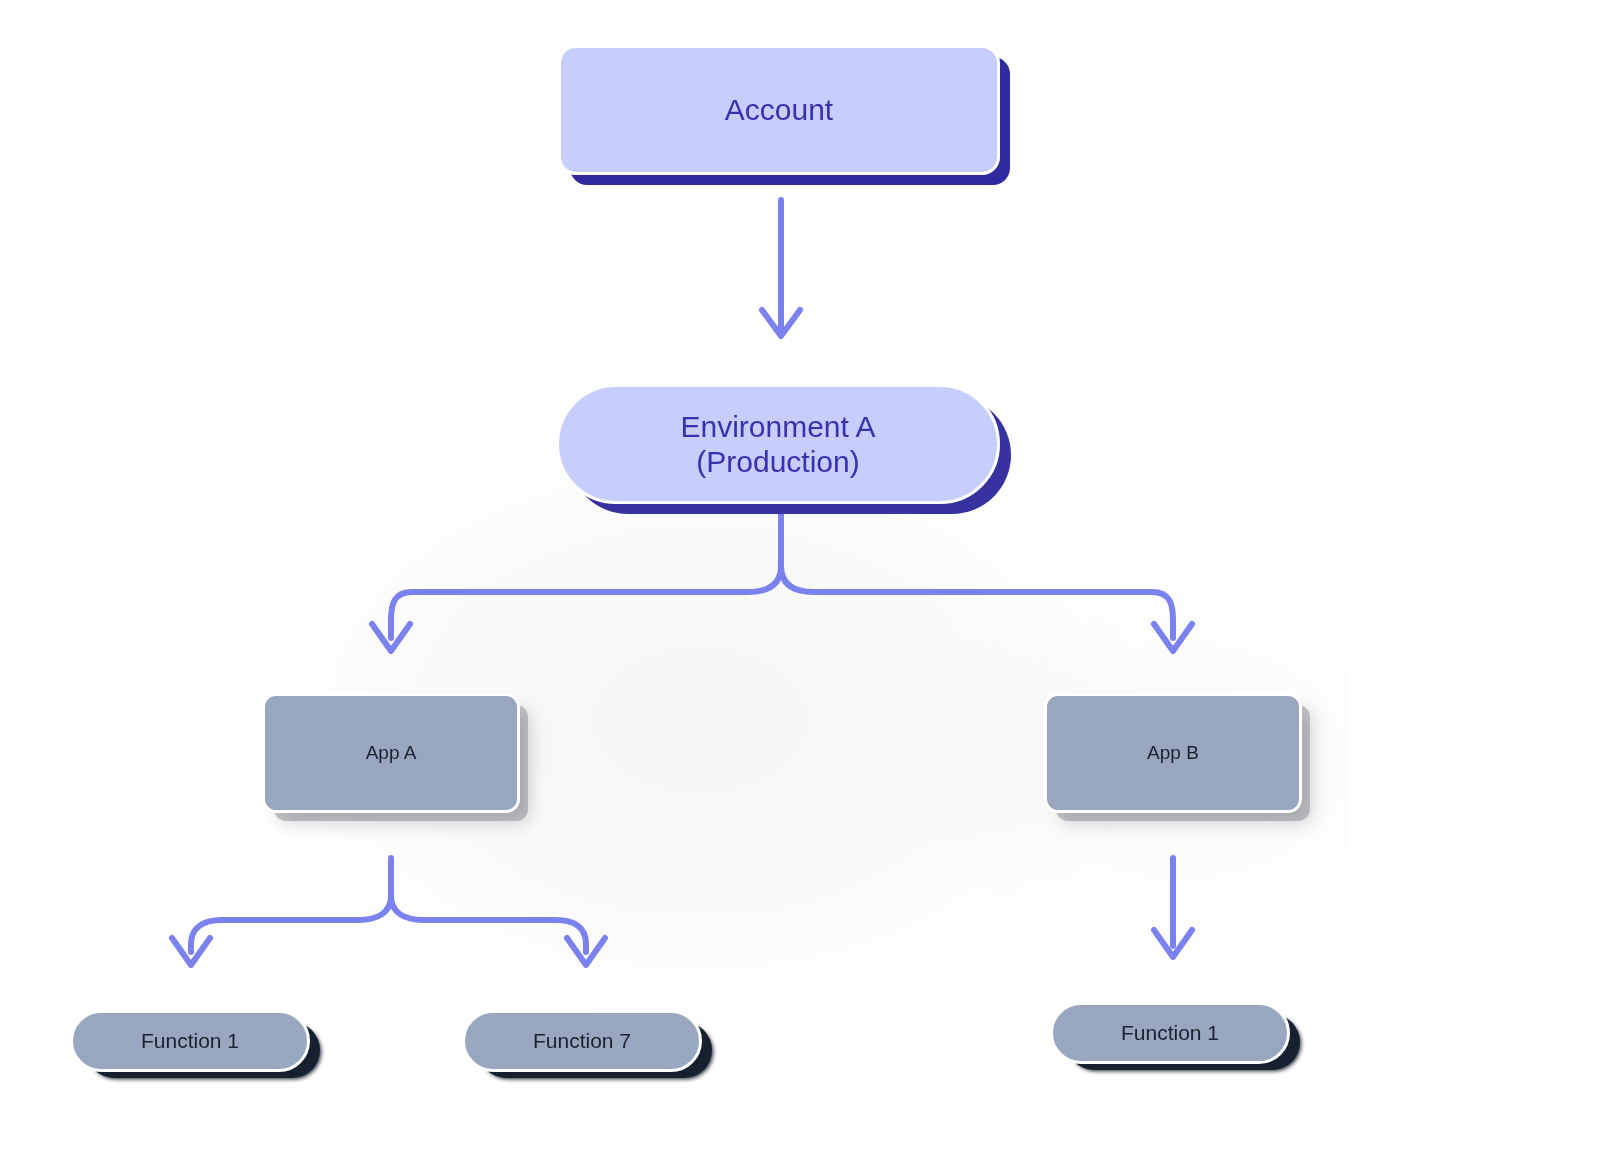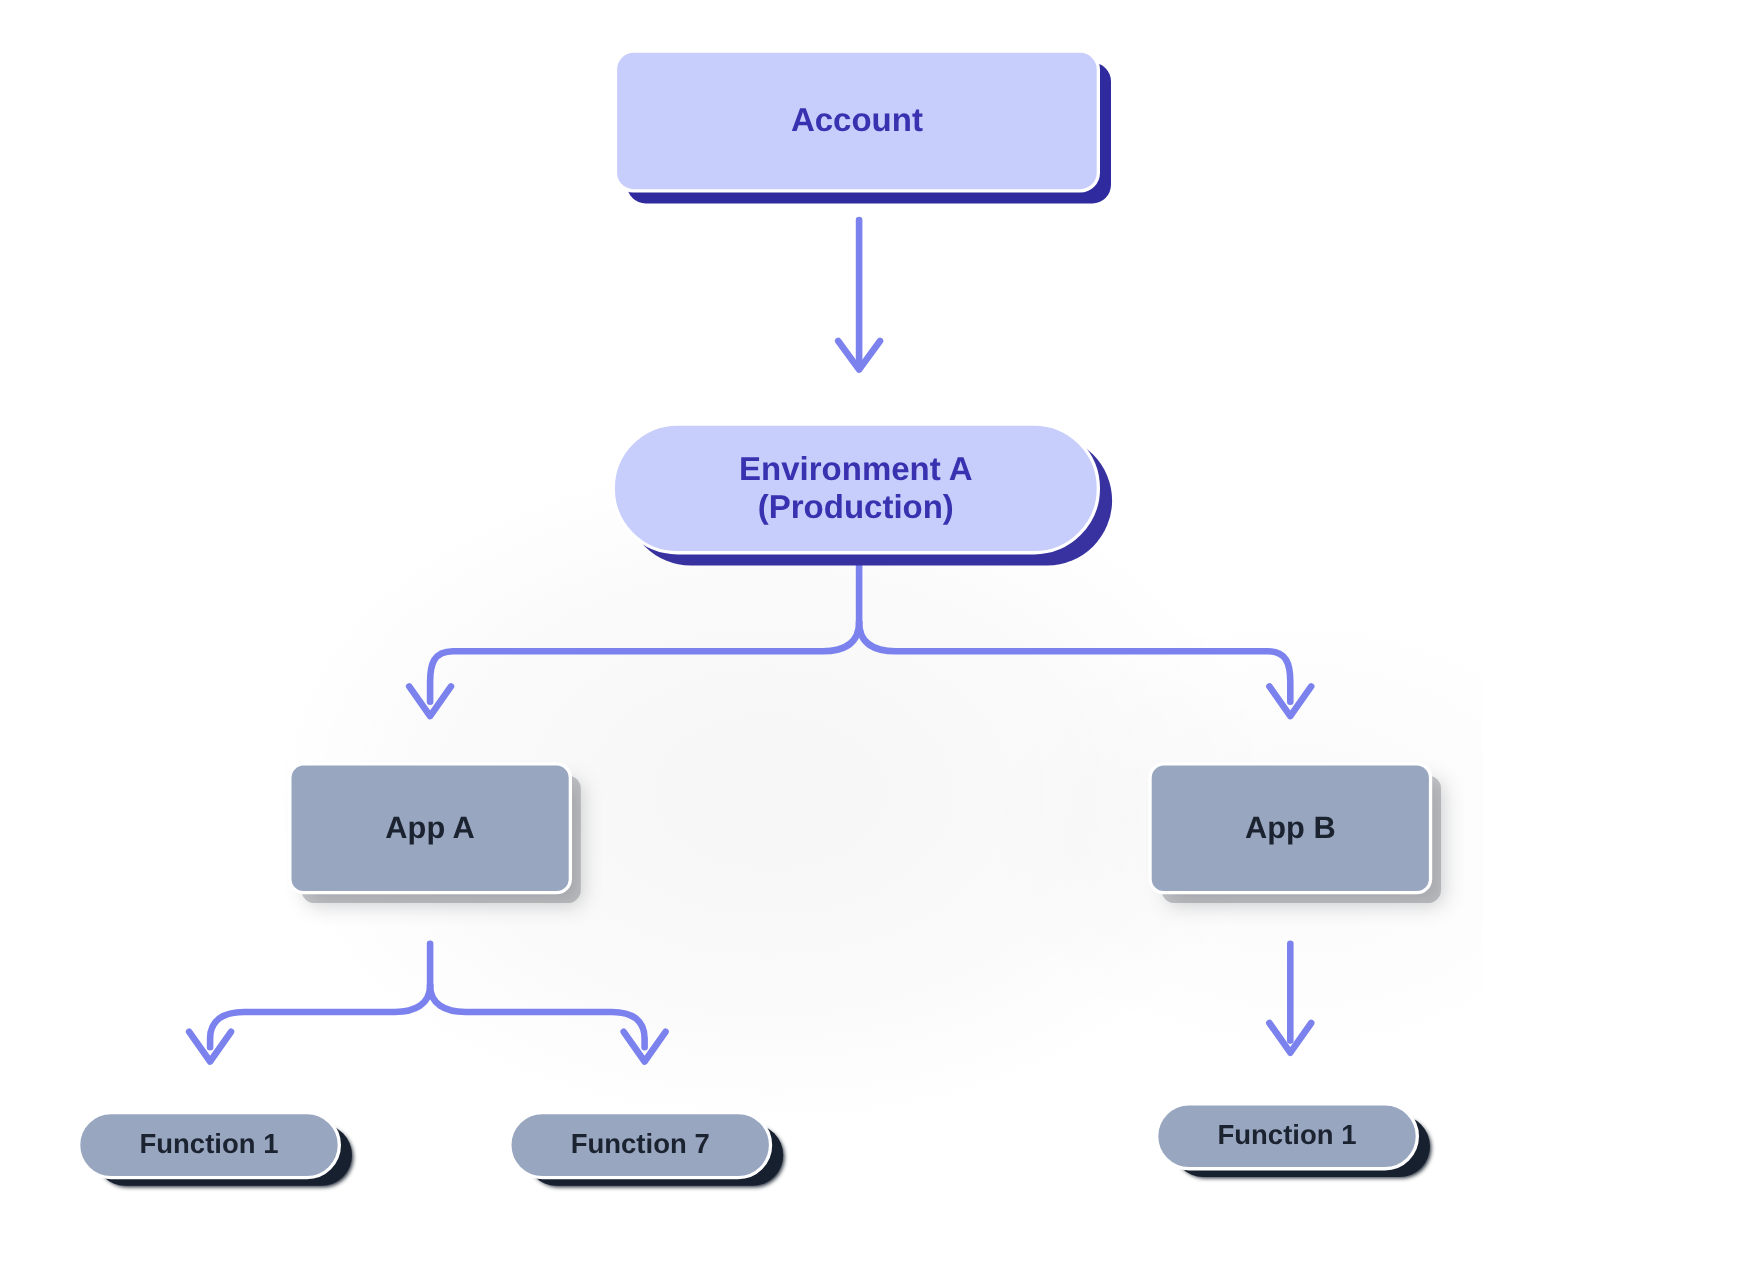"Account" #diagram-canvas { font-weight: bold -> none }
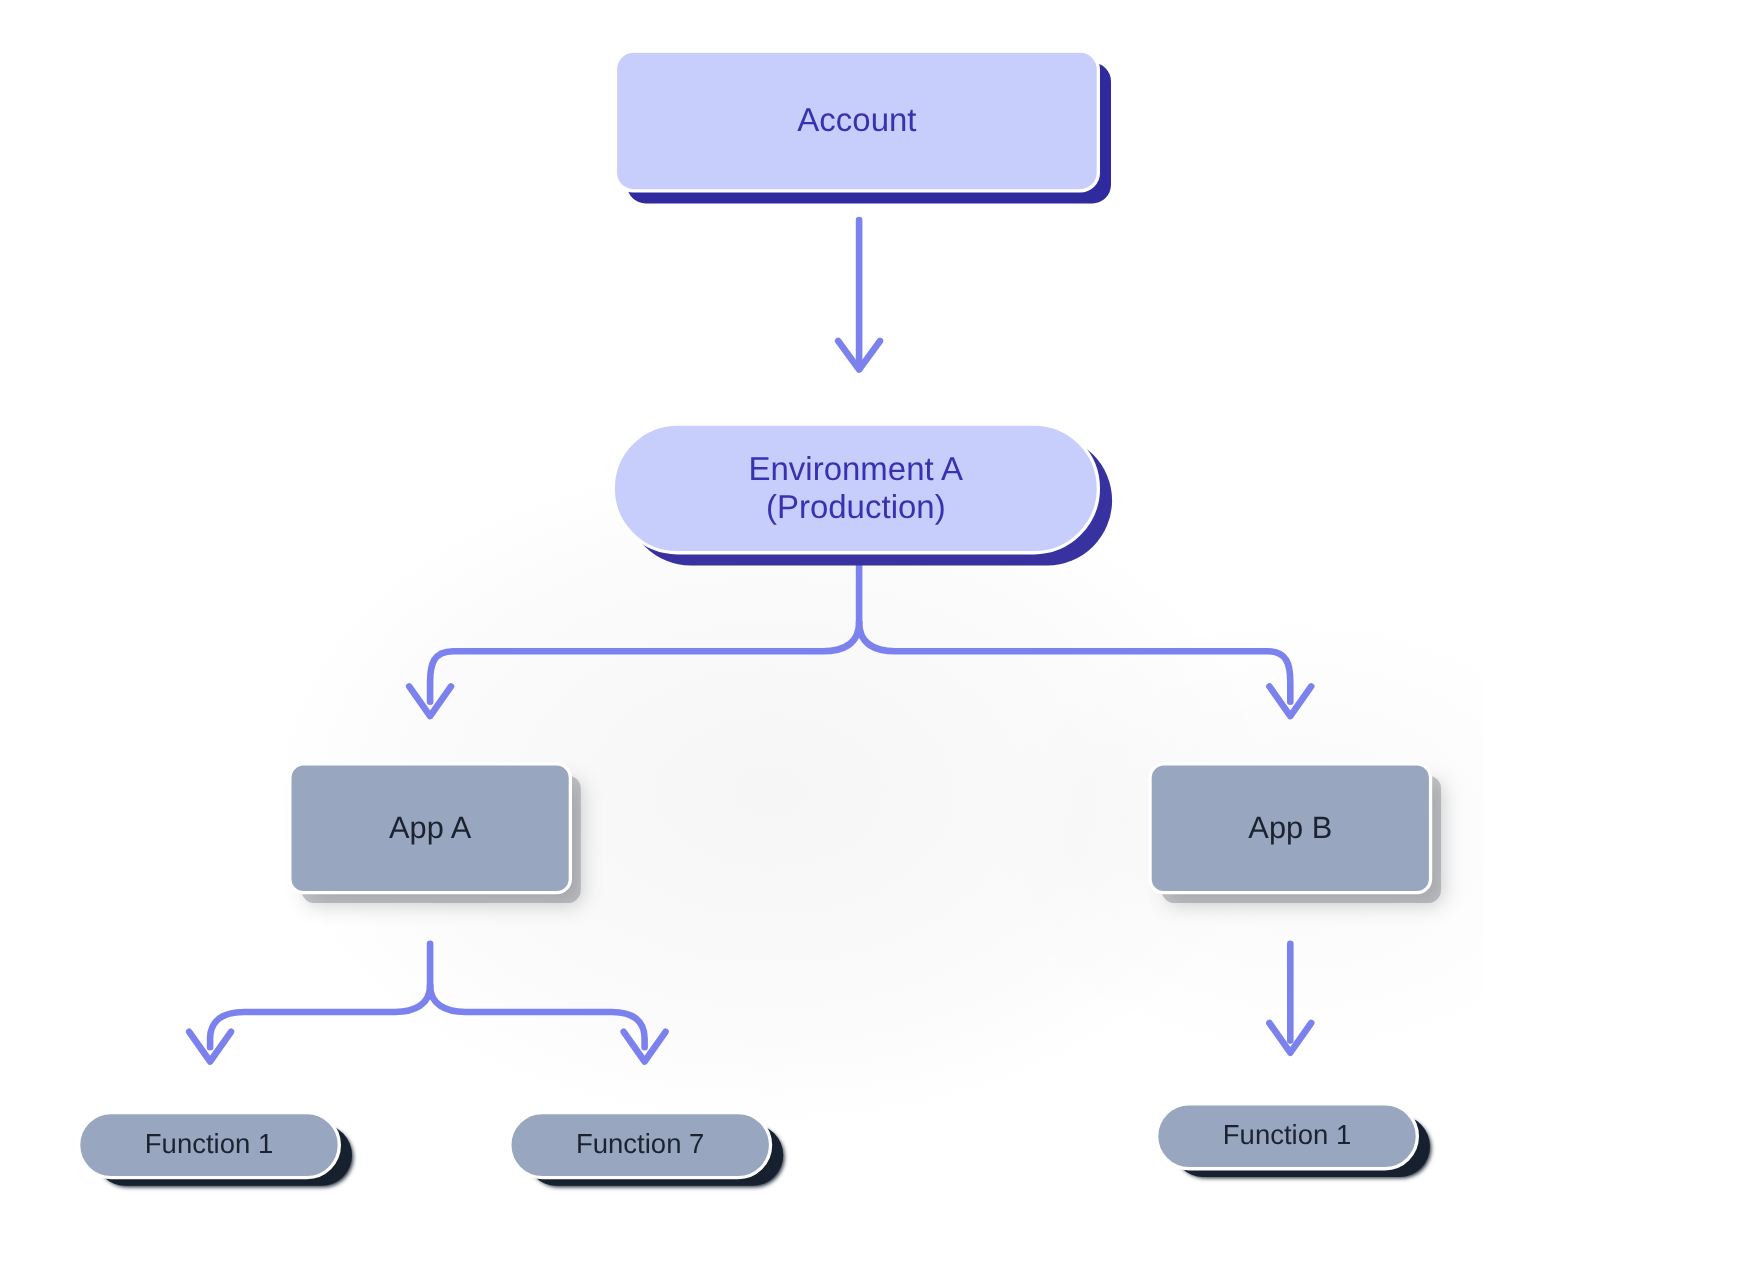"App A" .node-slate.shape-rect { font-size: 28px -> 19px }
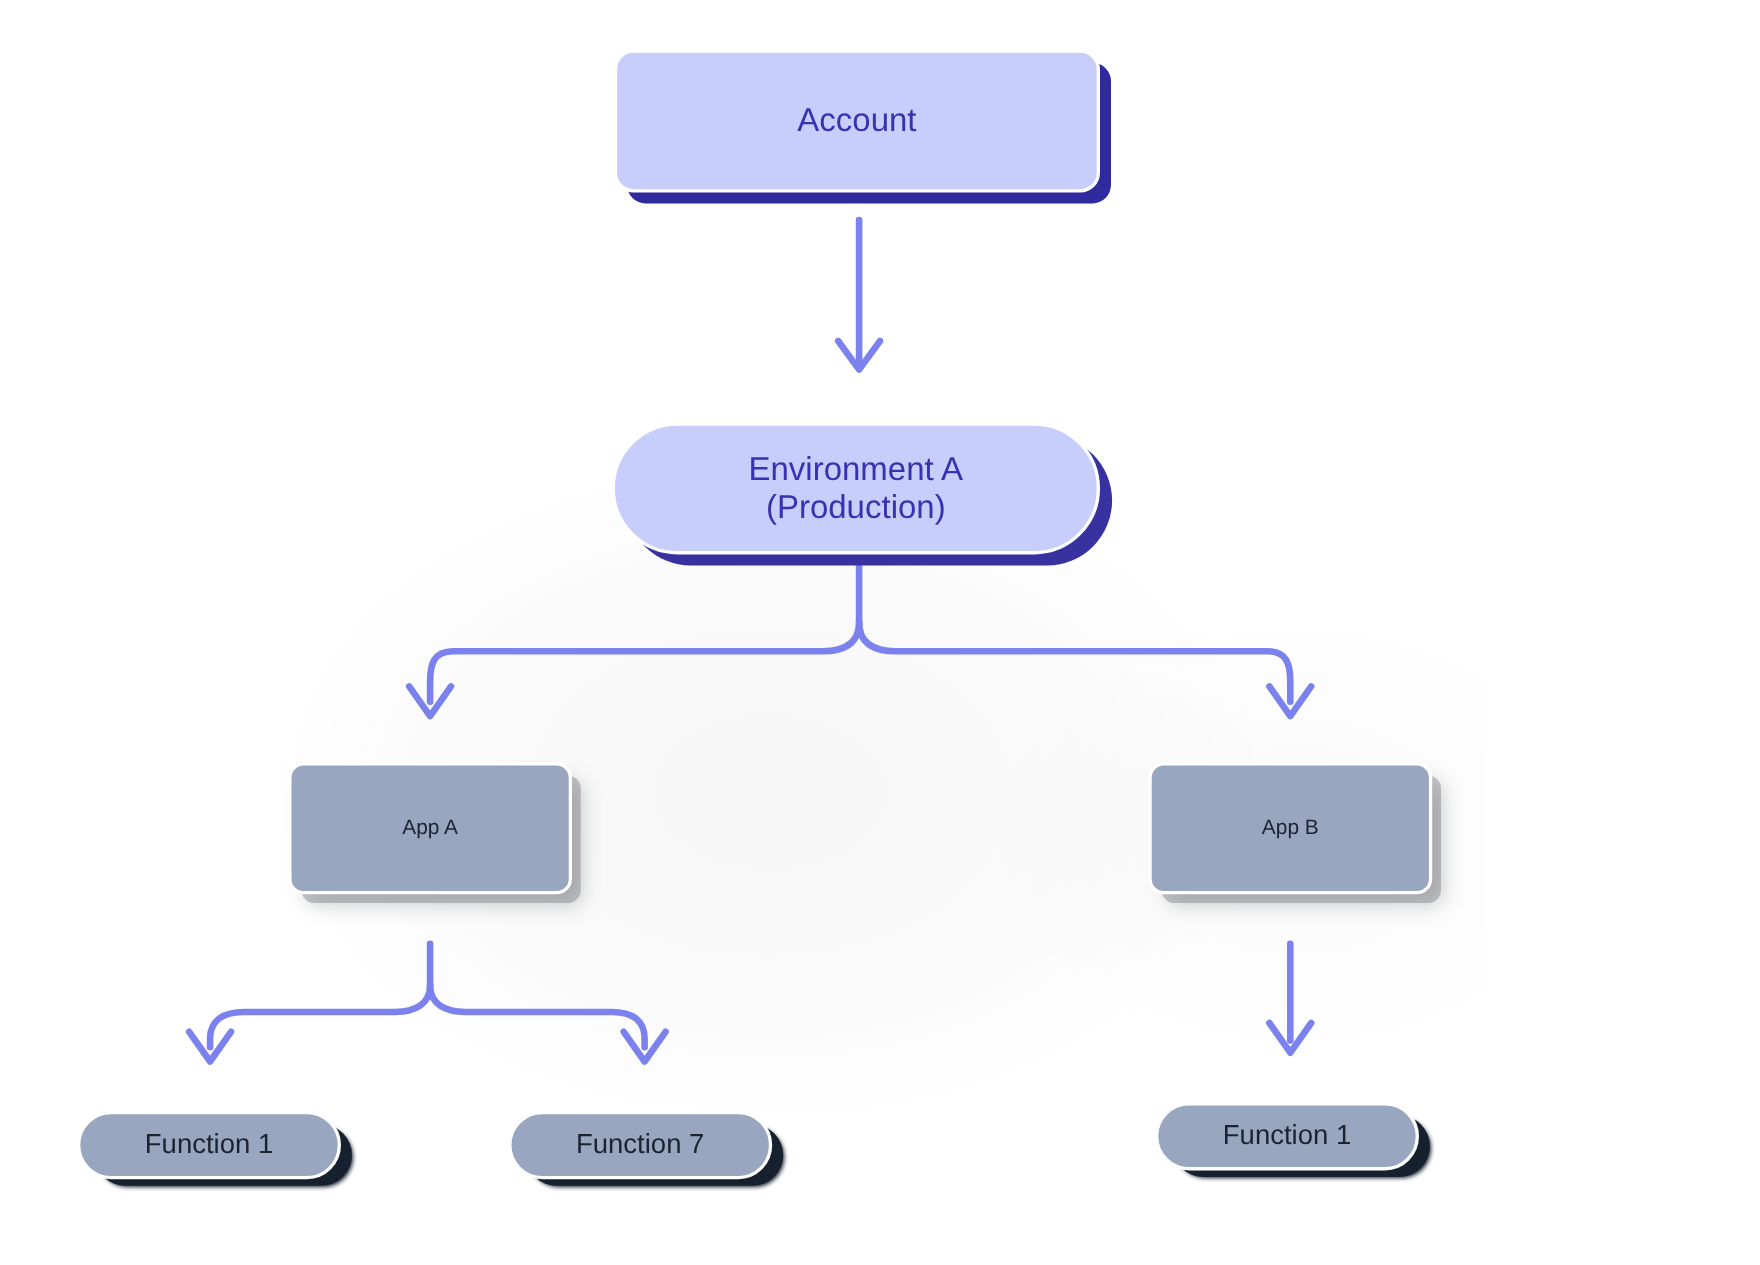"Function 1" .node-slate.shape-stadium { font-size: 25px -> 21px }
